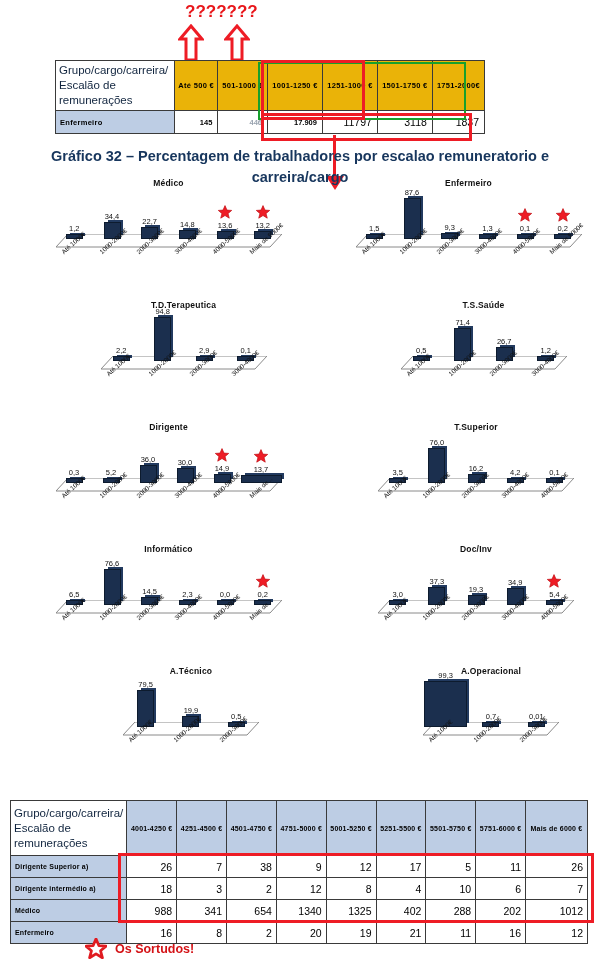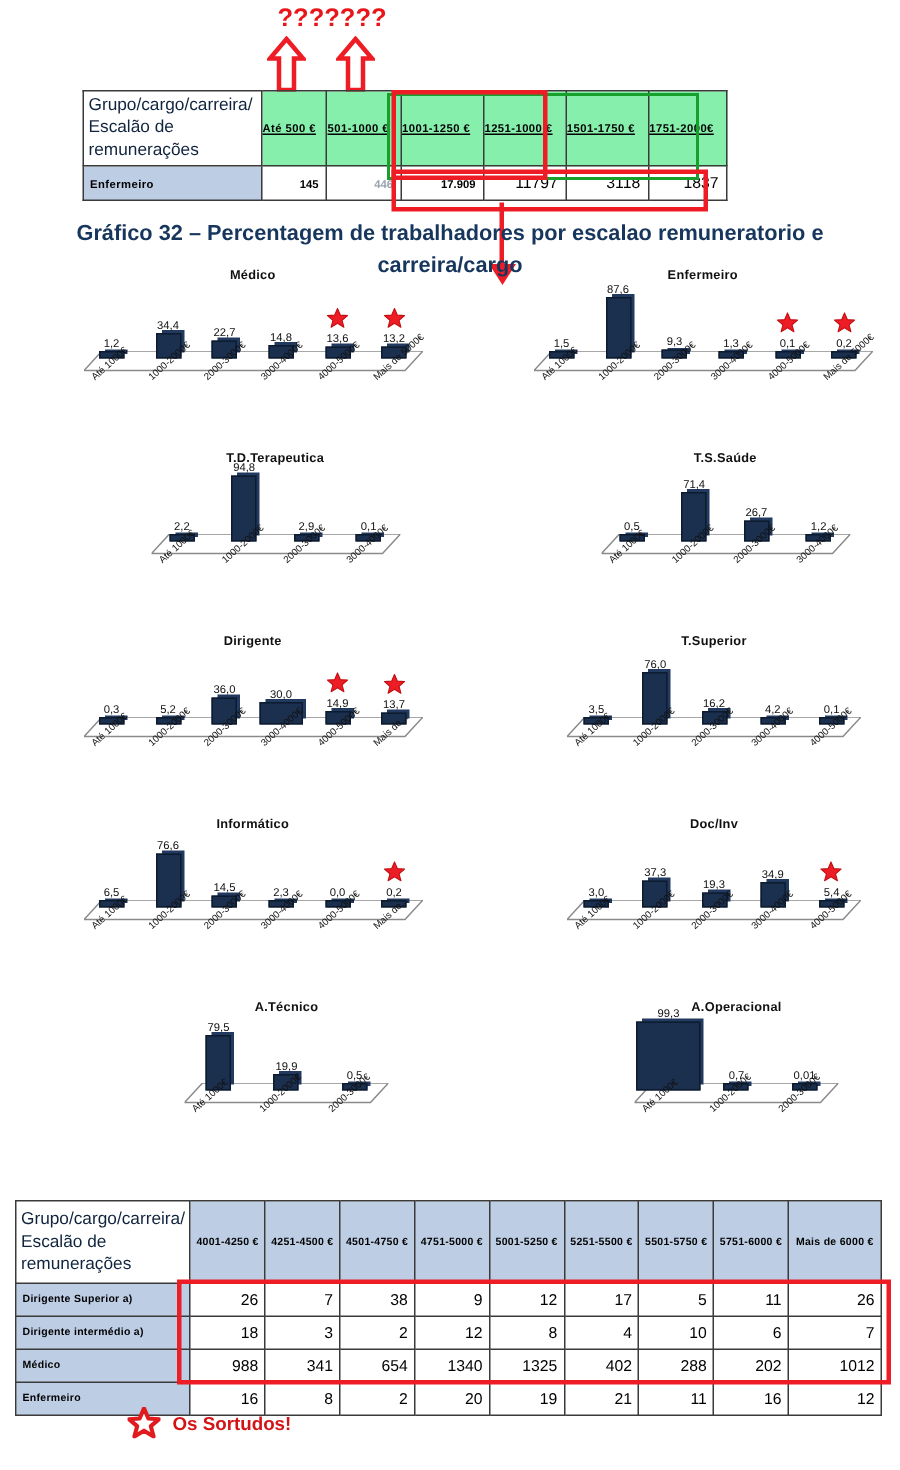"Até 500 €" .top-table .hdr { background: #86efac -> #eab308; text-align: left -> center; text-decoration: underline -> none }
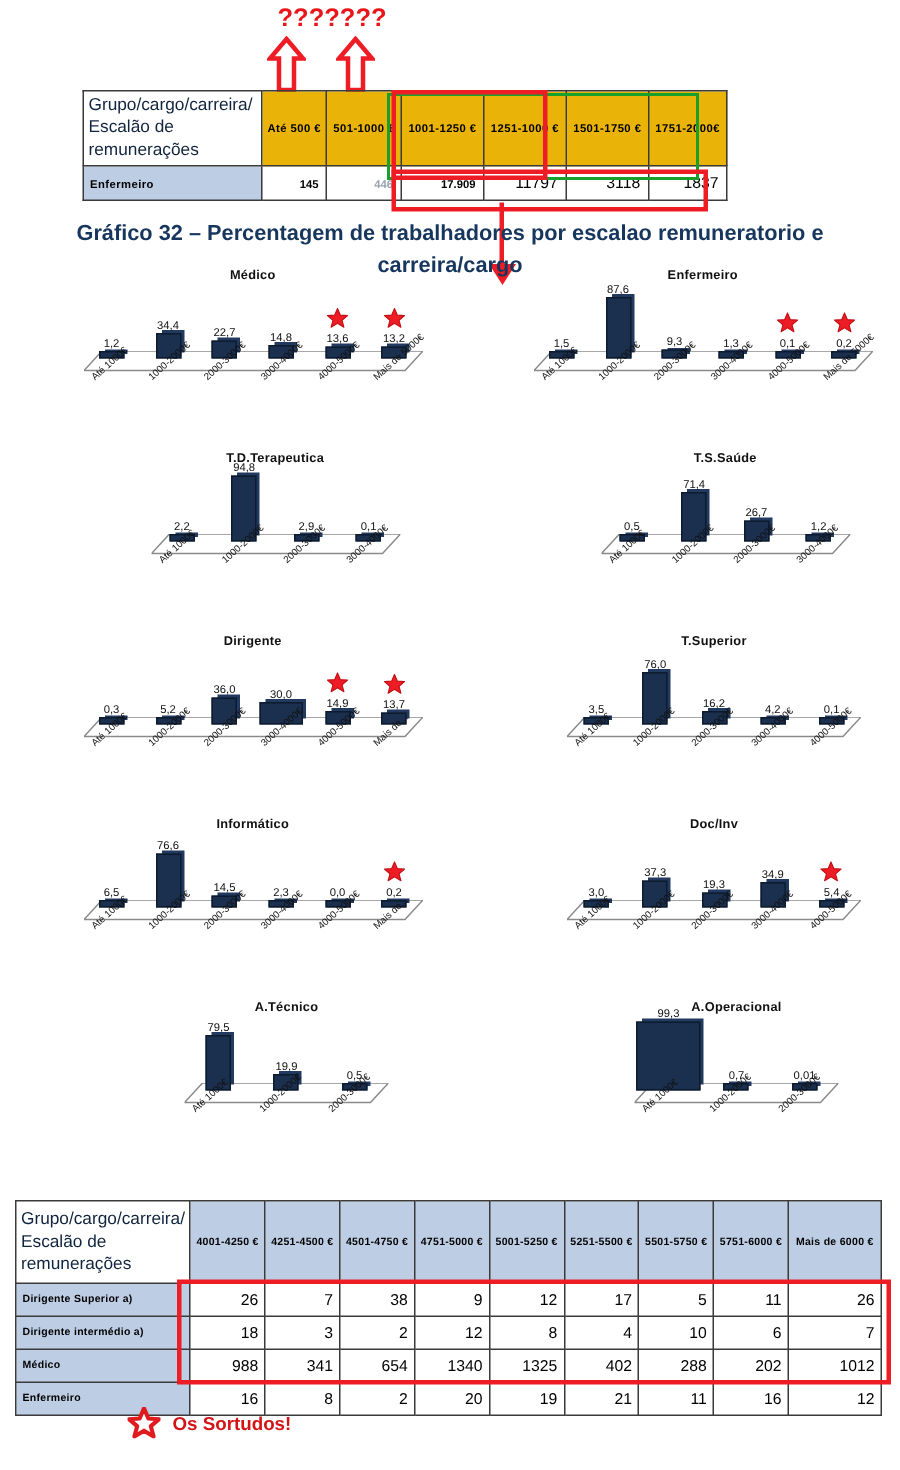"30,0" div.bar { padding-left: 12px -> none }
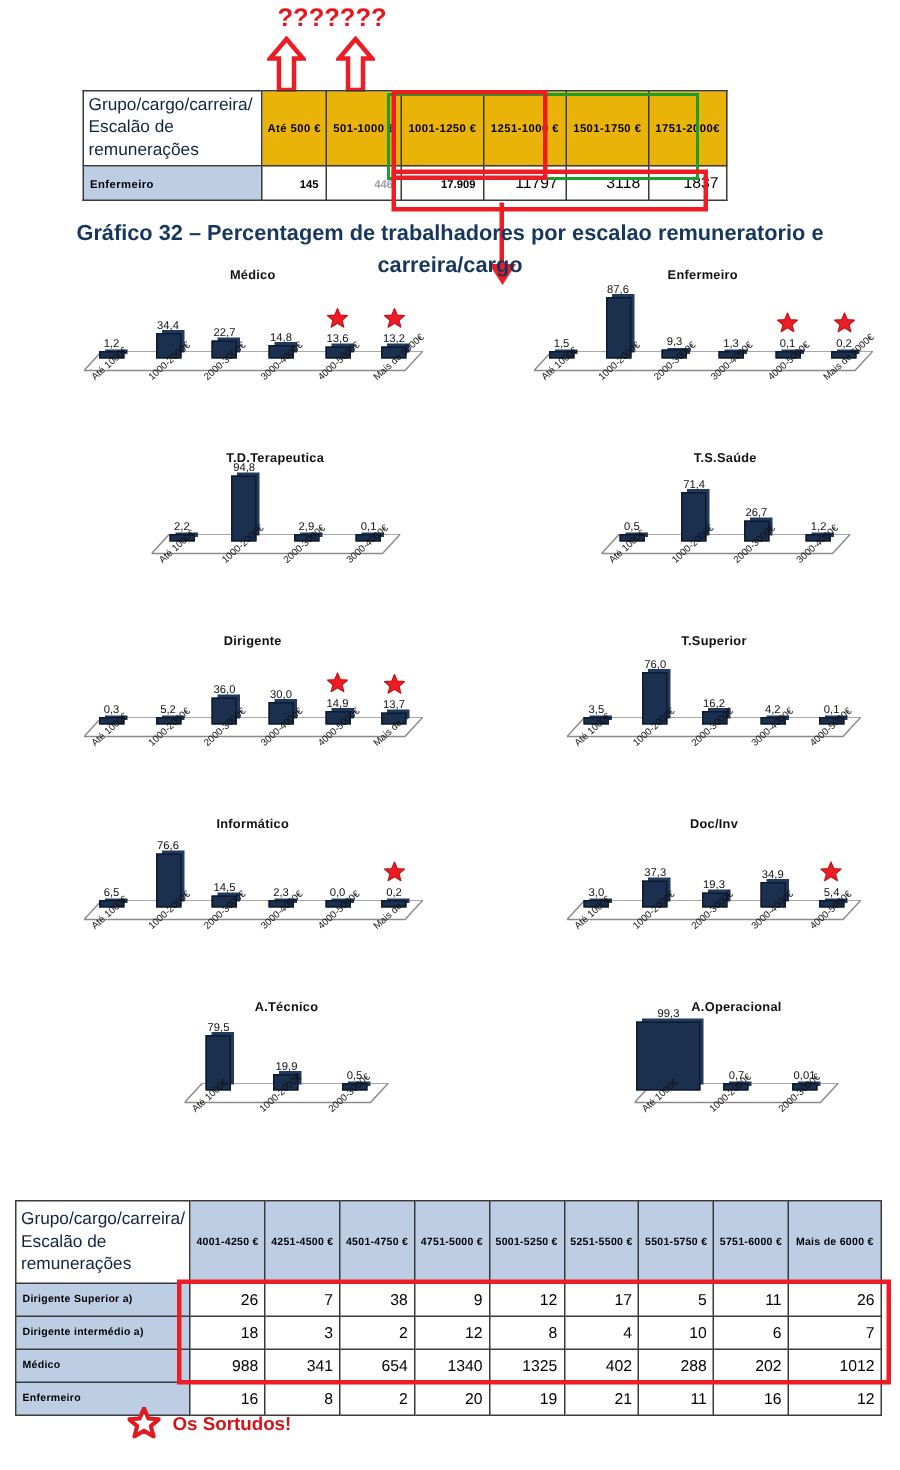"13,7" div.bar { padding-left: none -> 24px }
